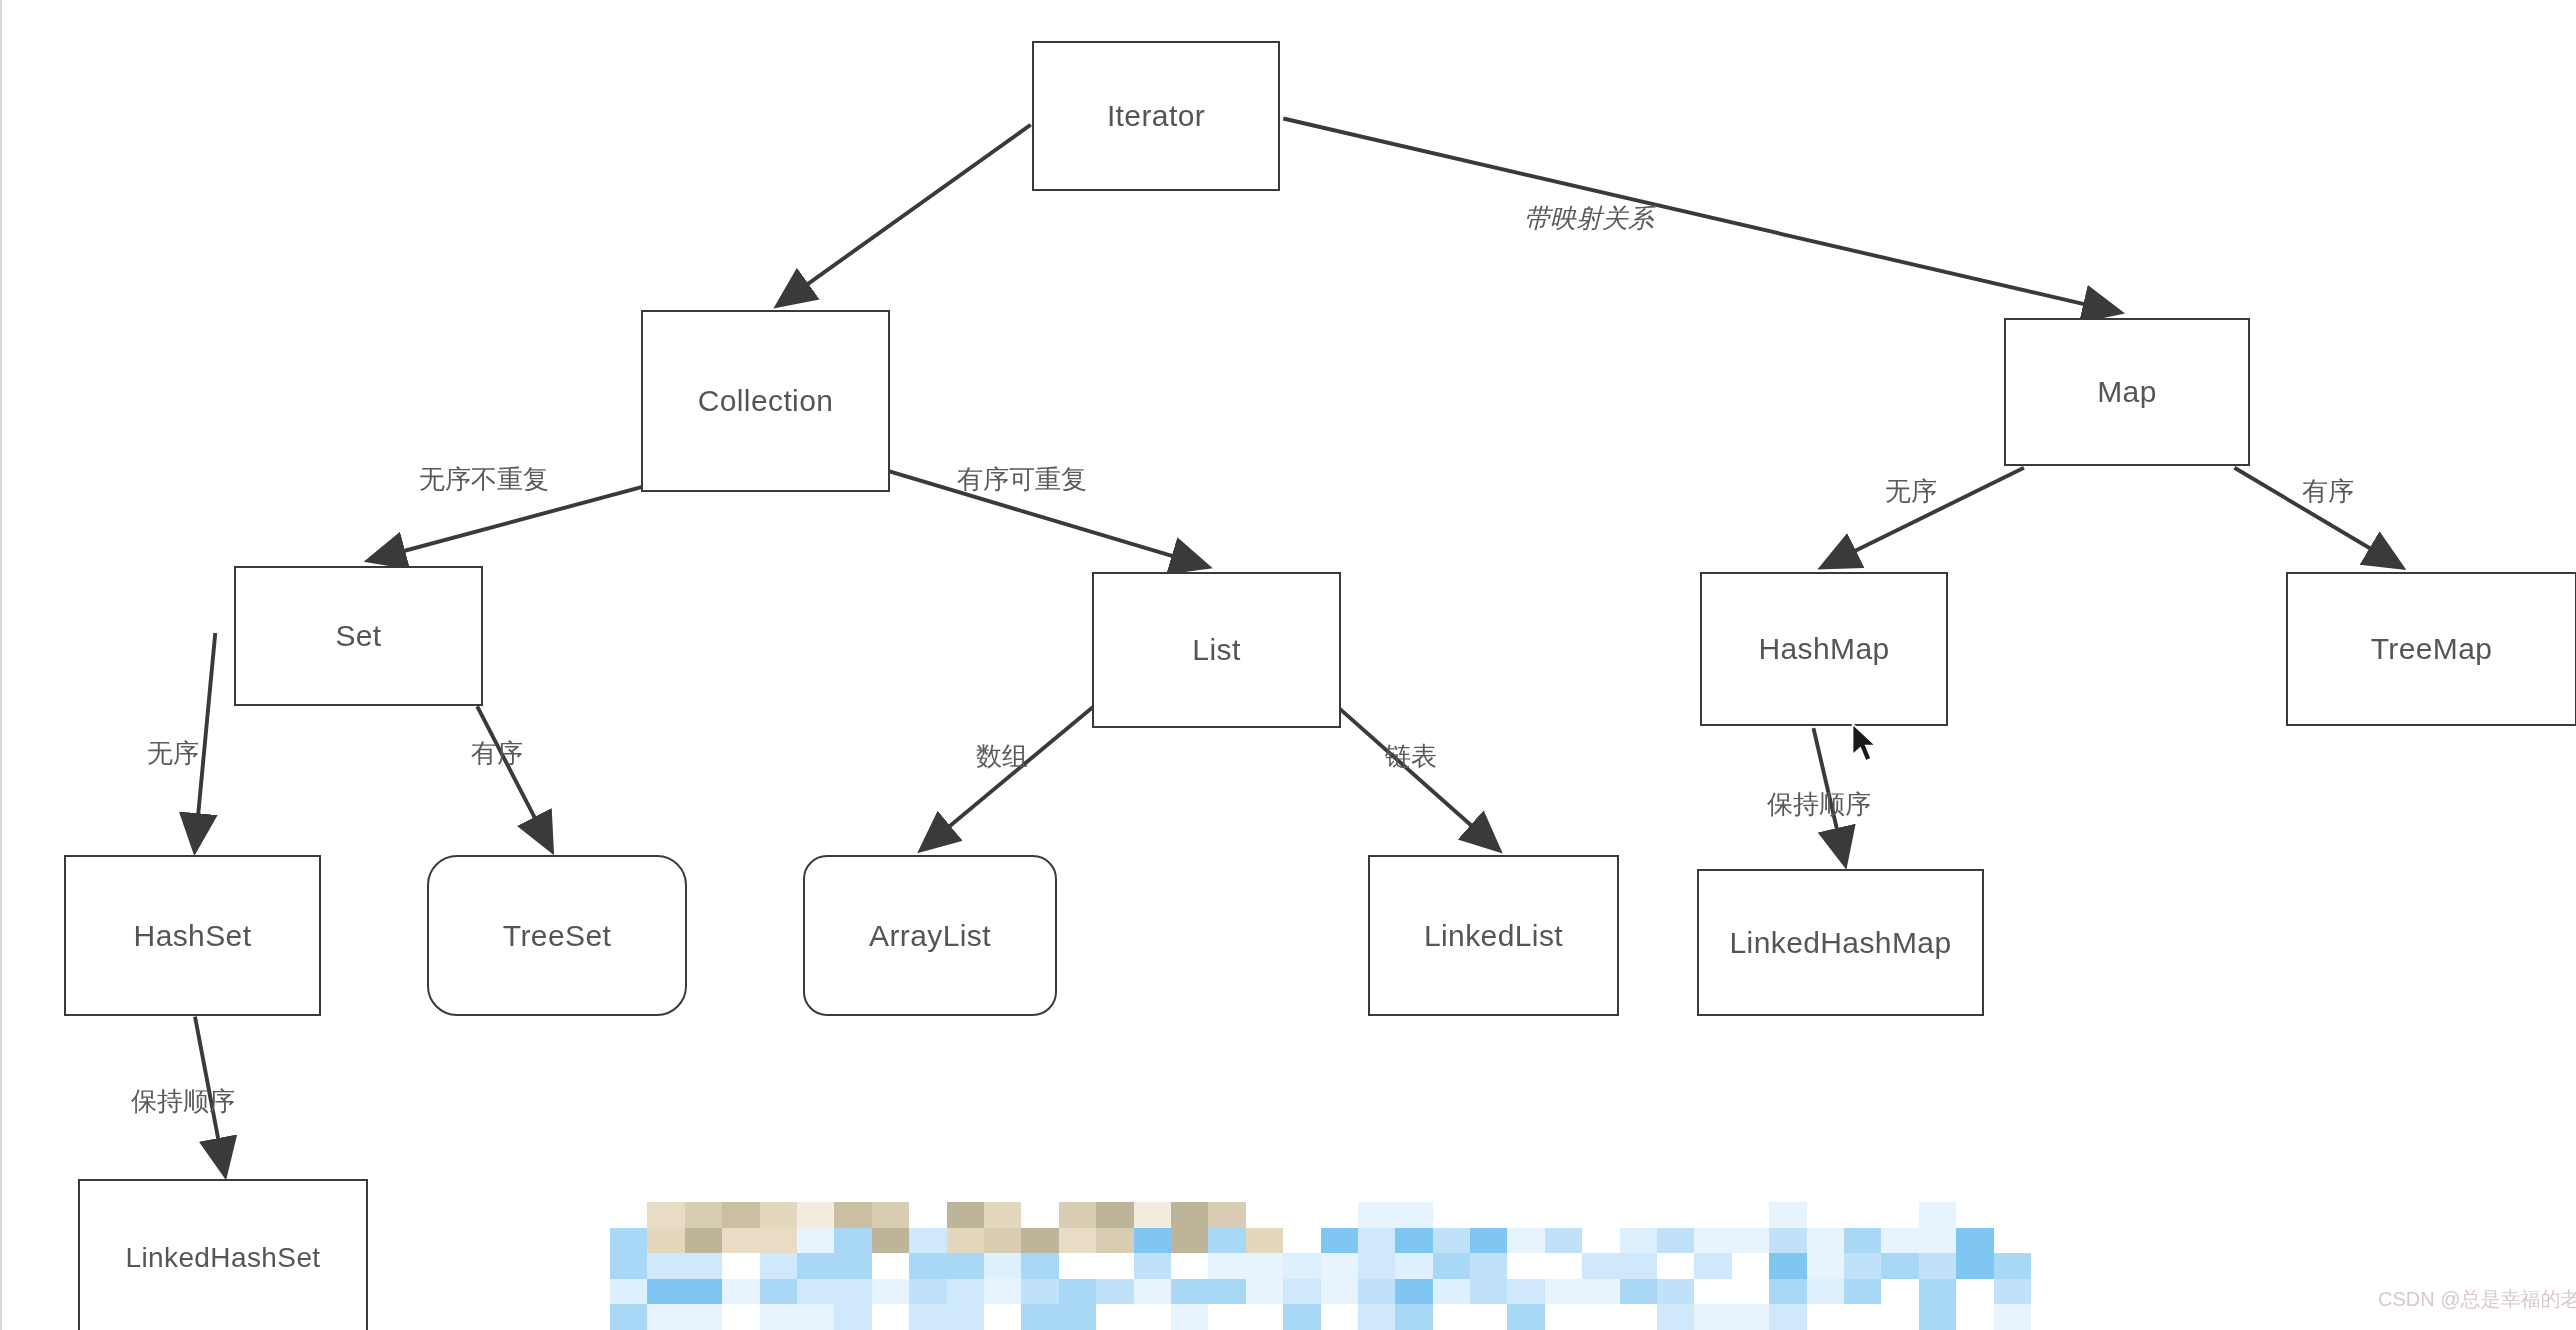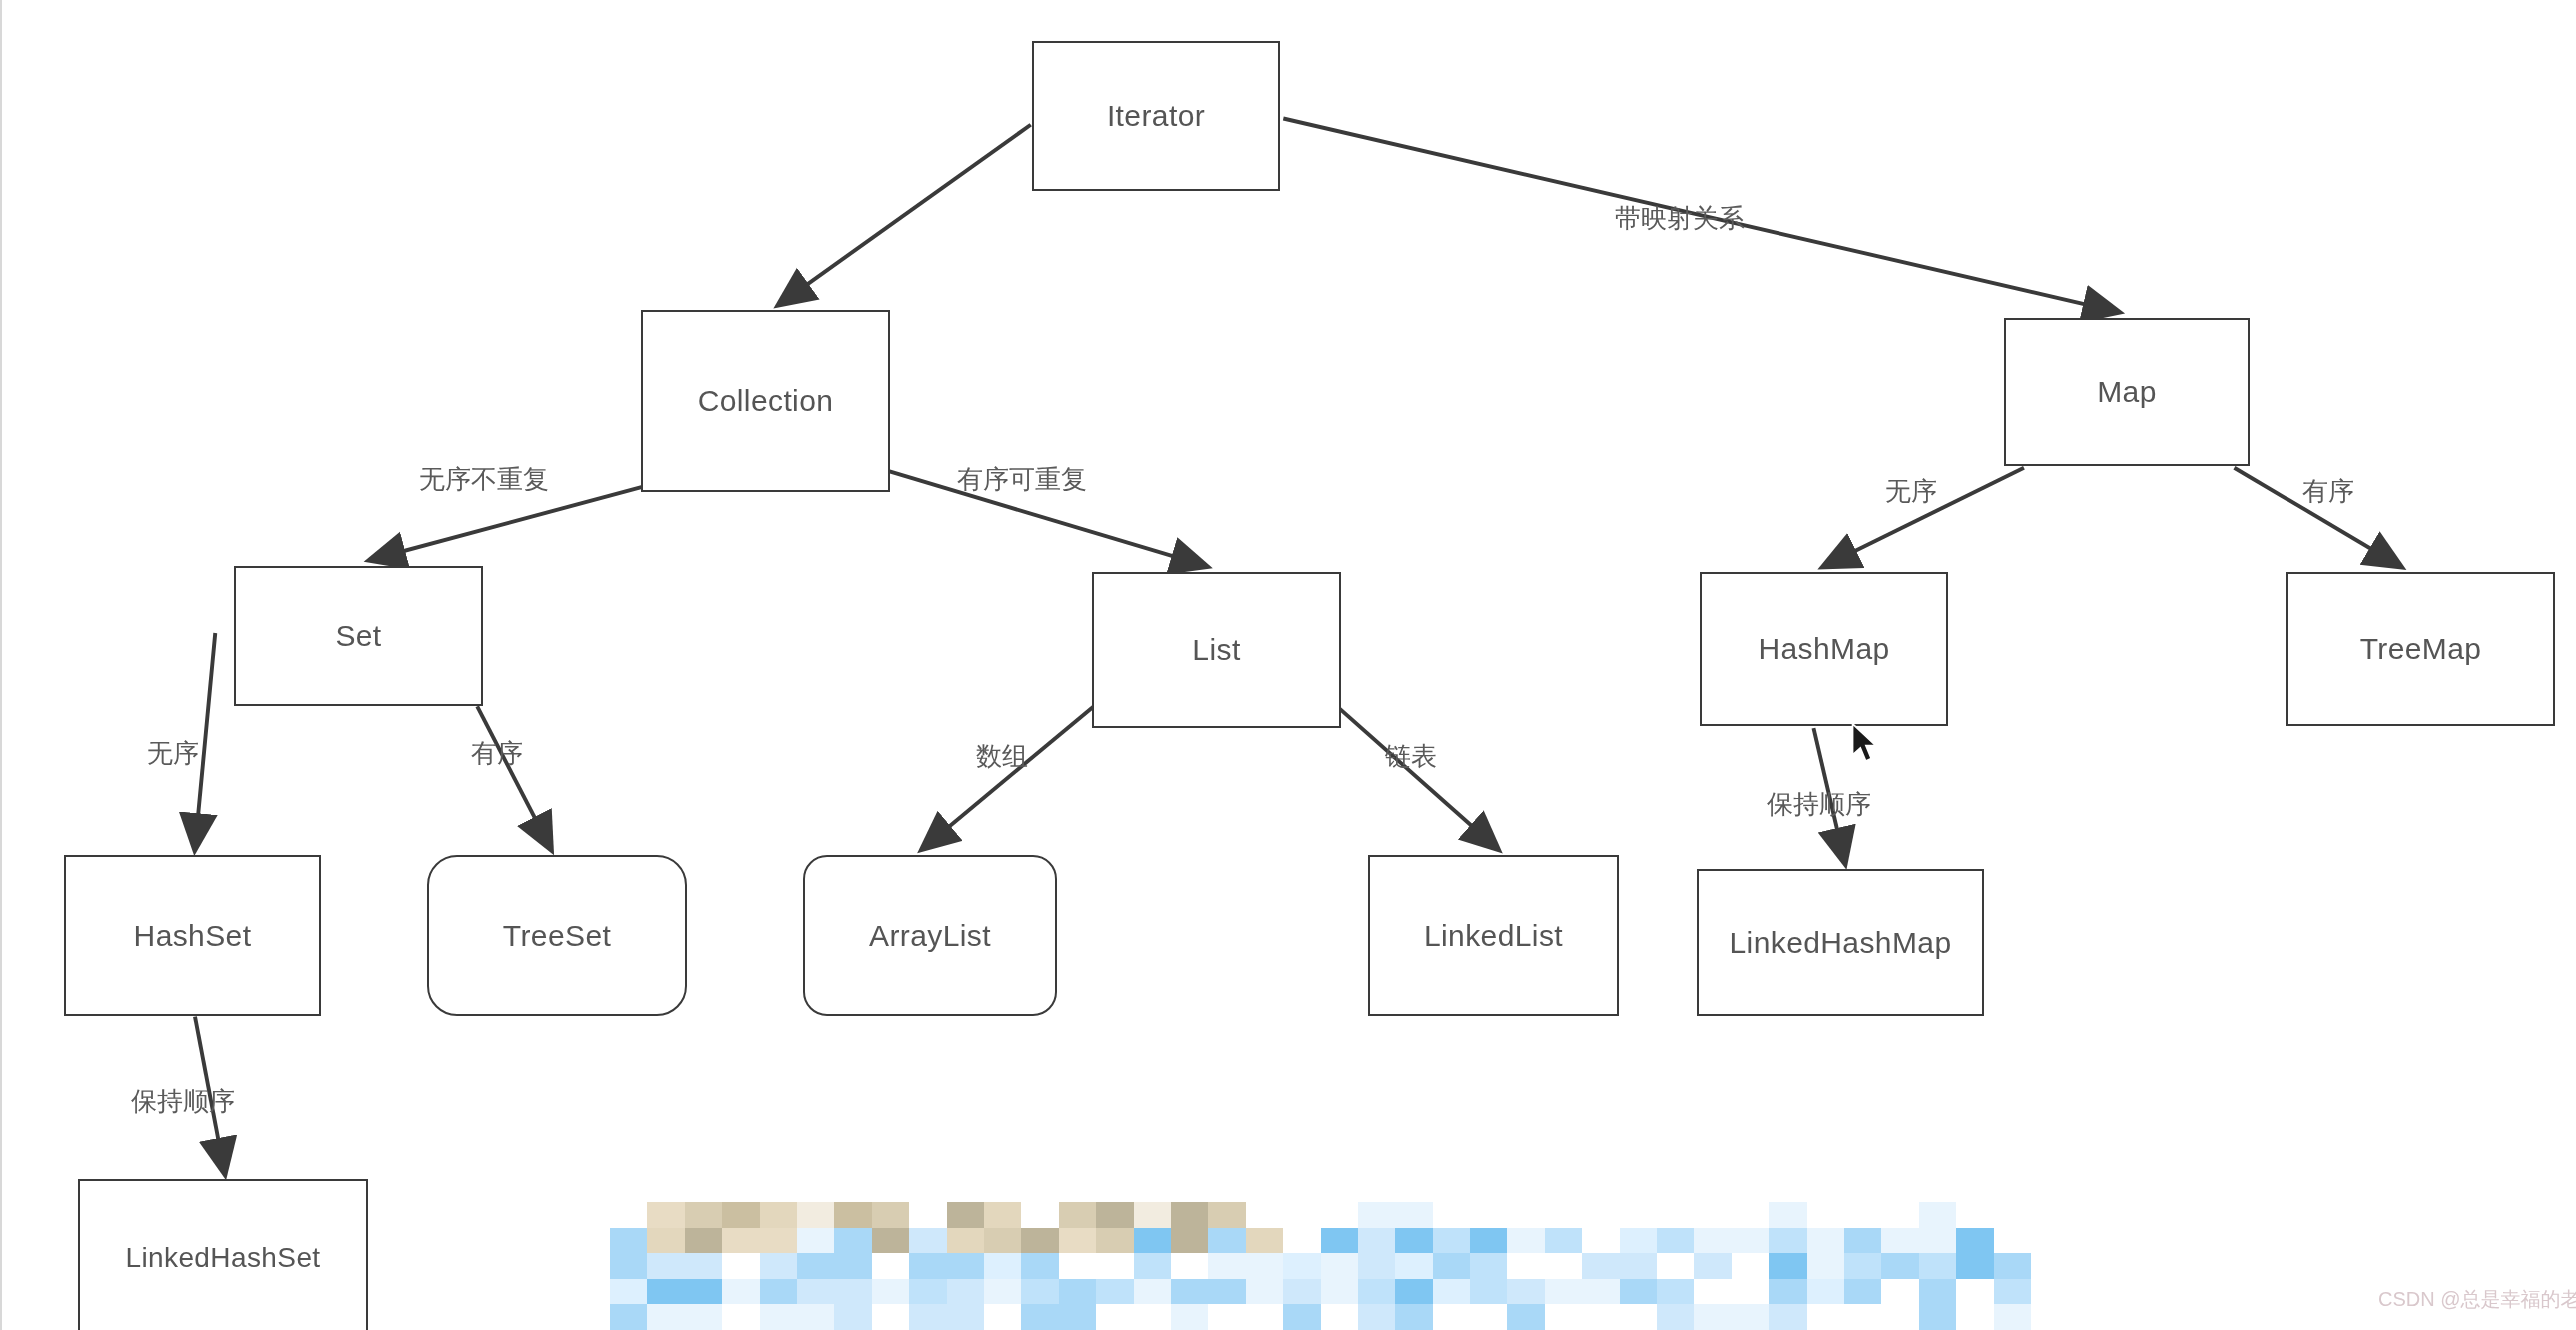"带映射关系" div.edge-label { font-style: none -> italic; left: 1615px -> 1524px }
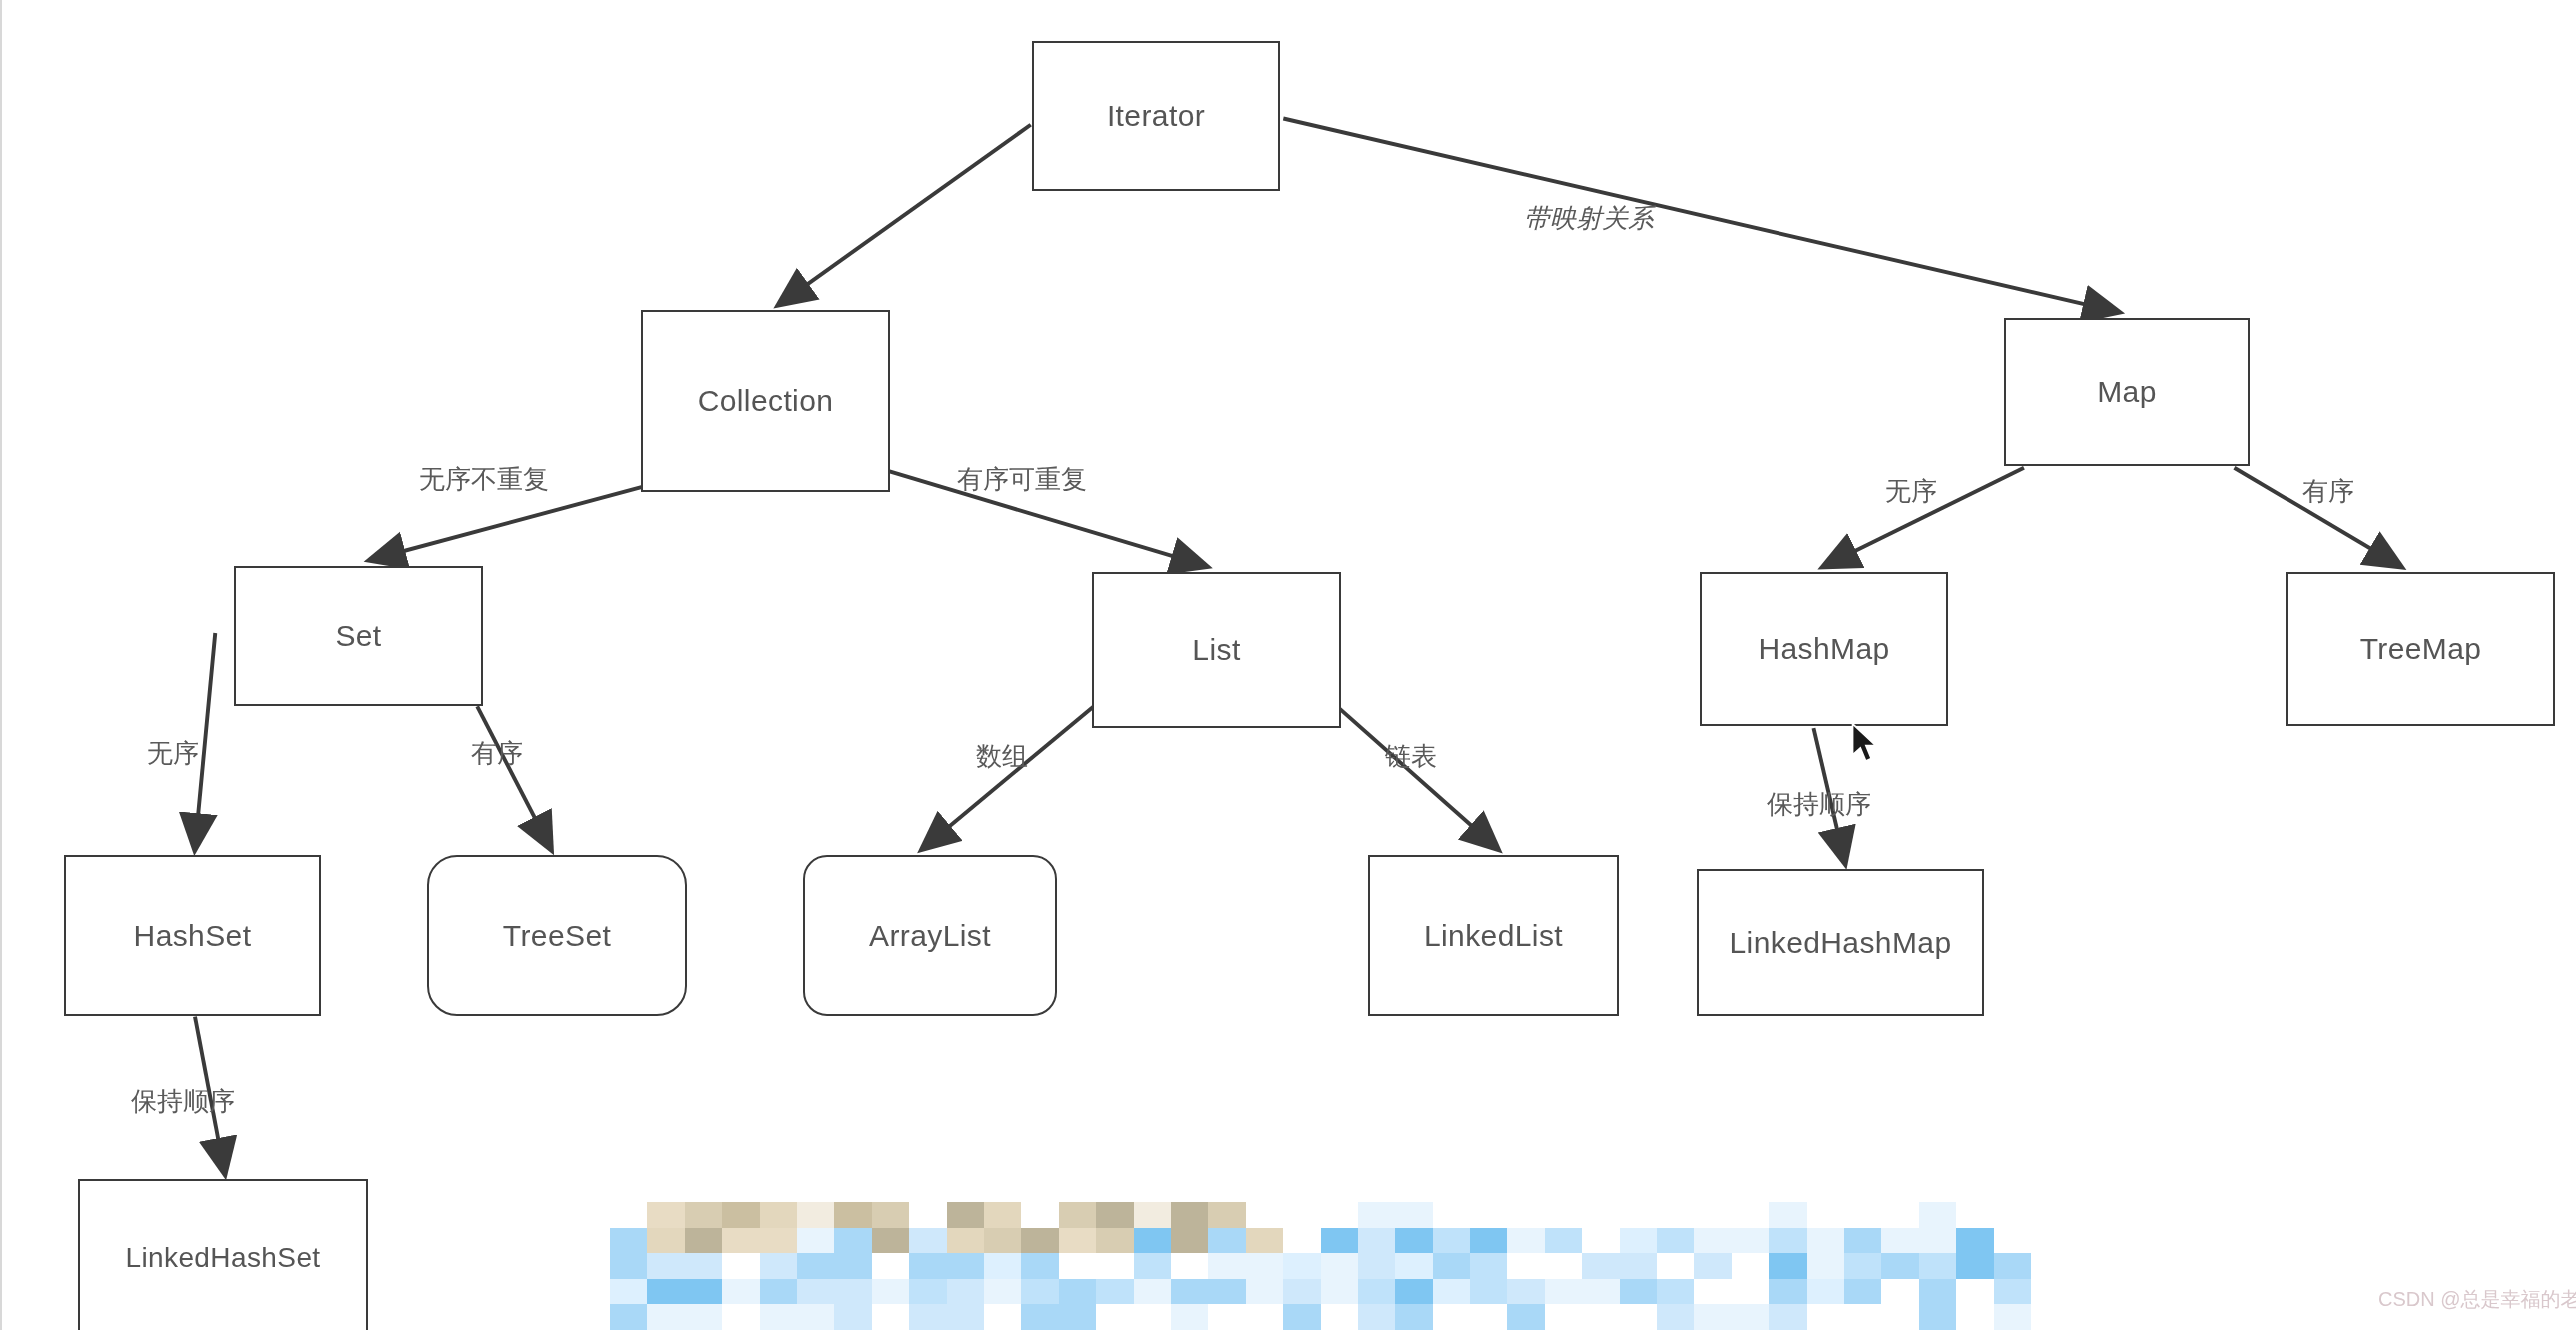"TreeMap" div.node { width: 269px -> 291px }
